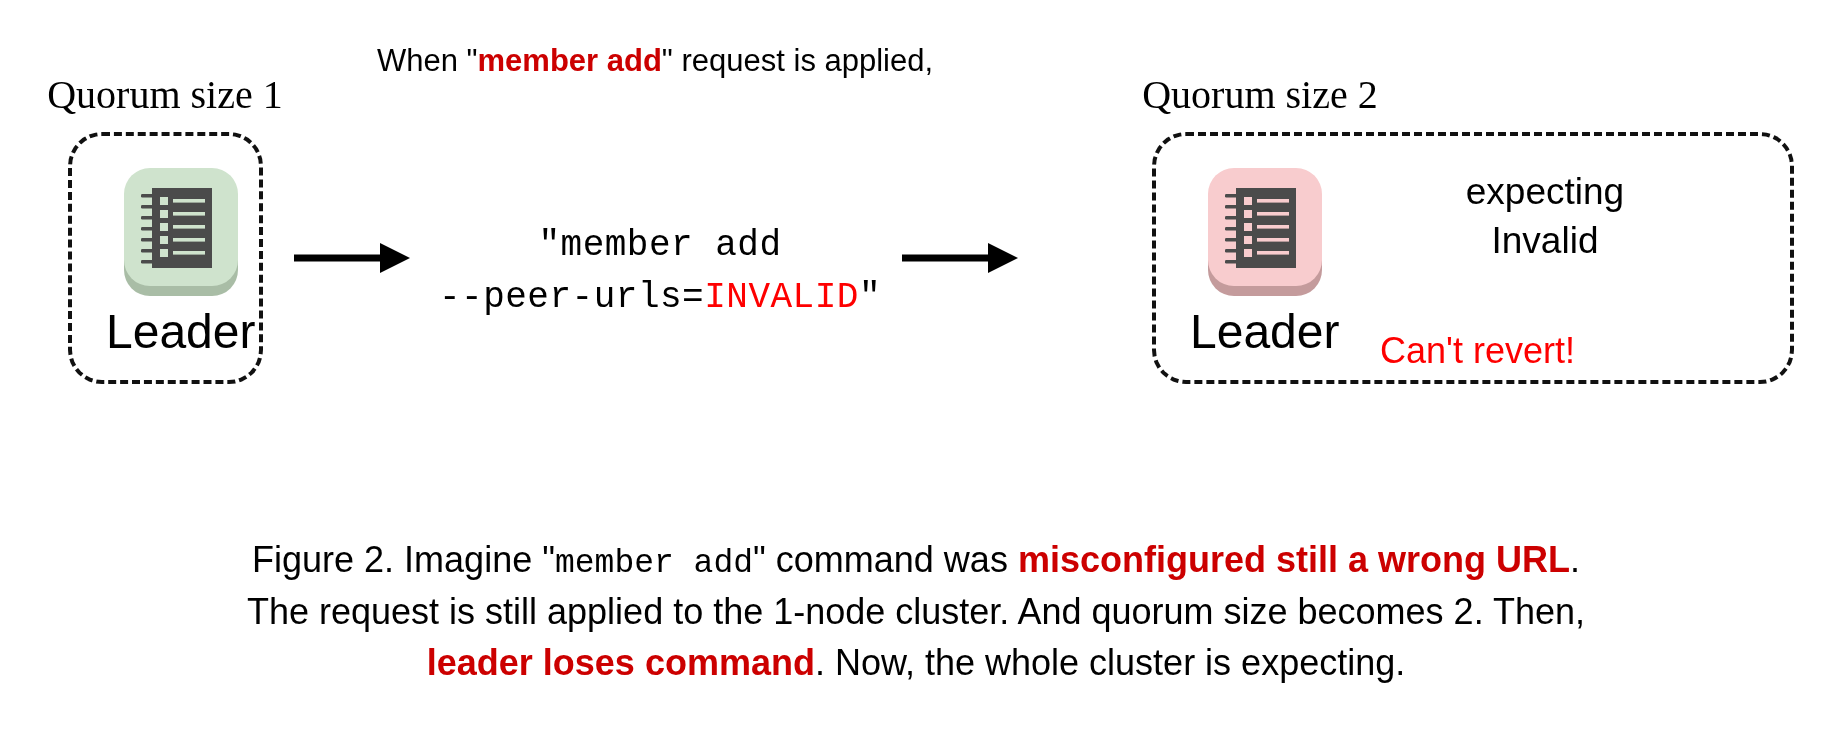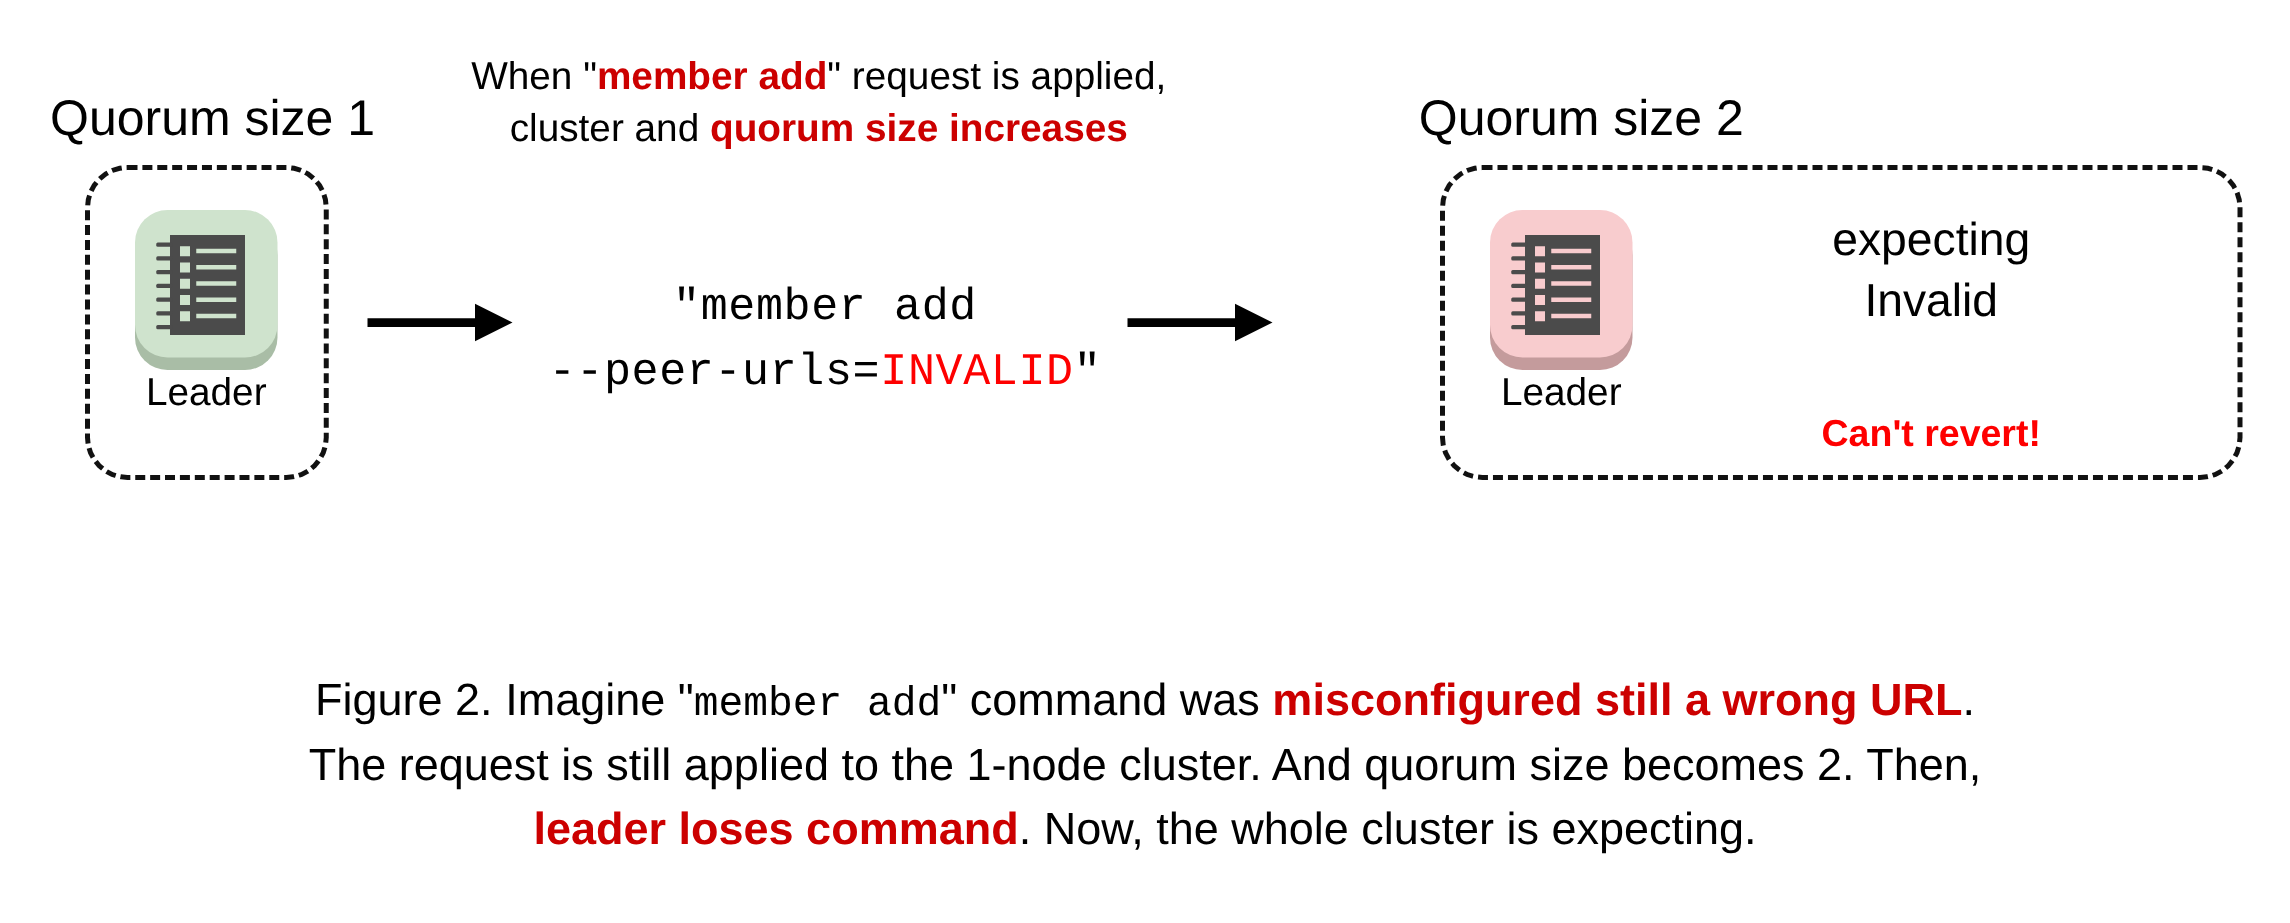"Quorum size 1" .cluster-label { font-family: none -> Liberation Serif, serif }
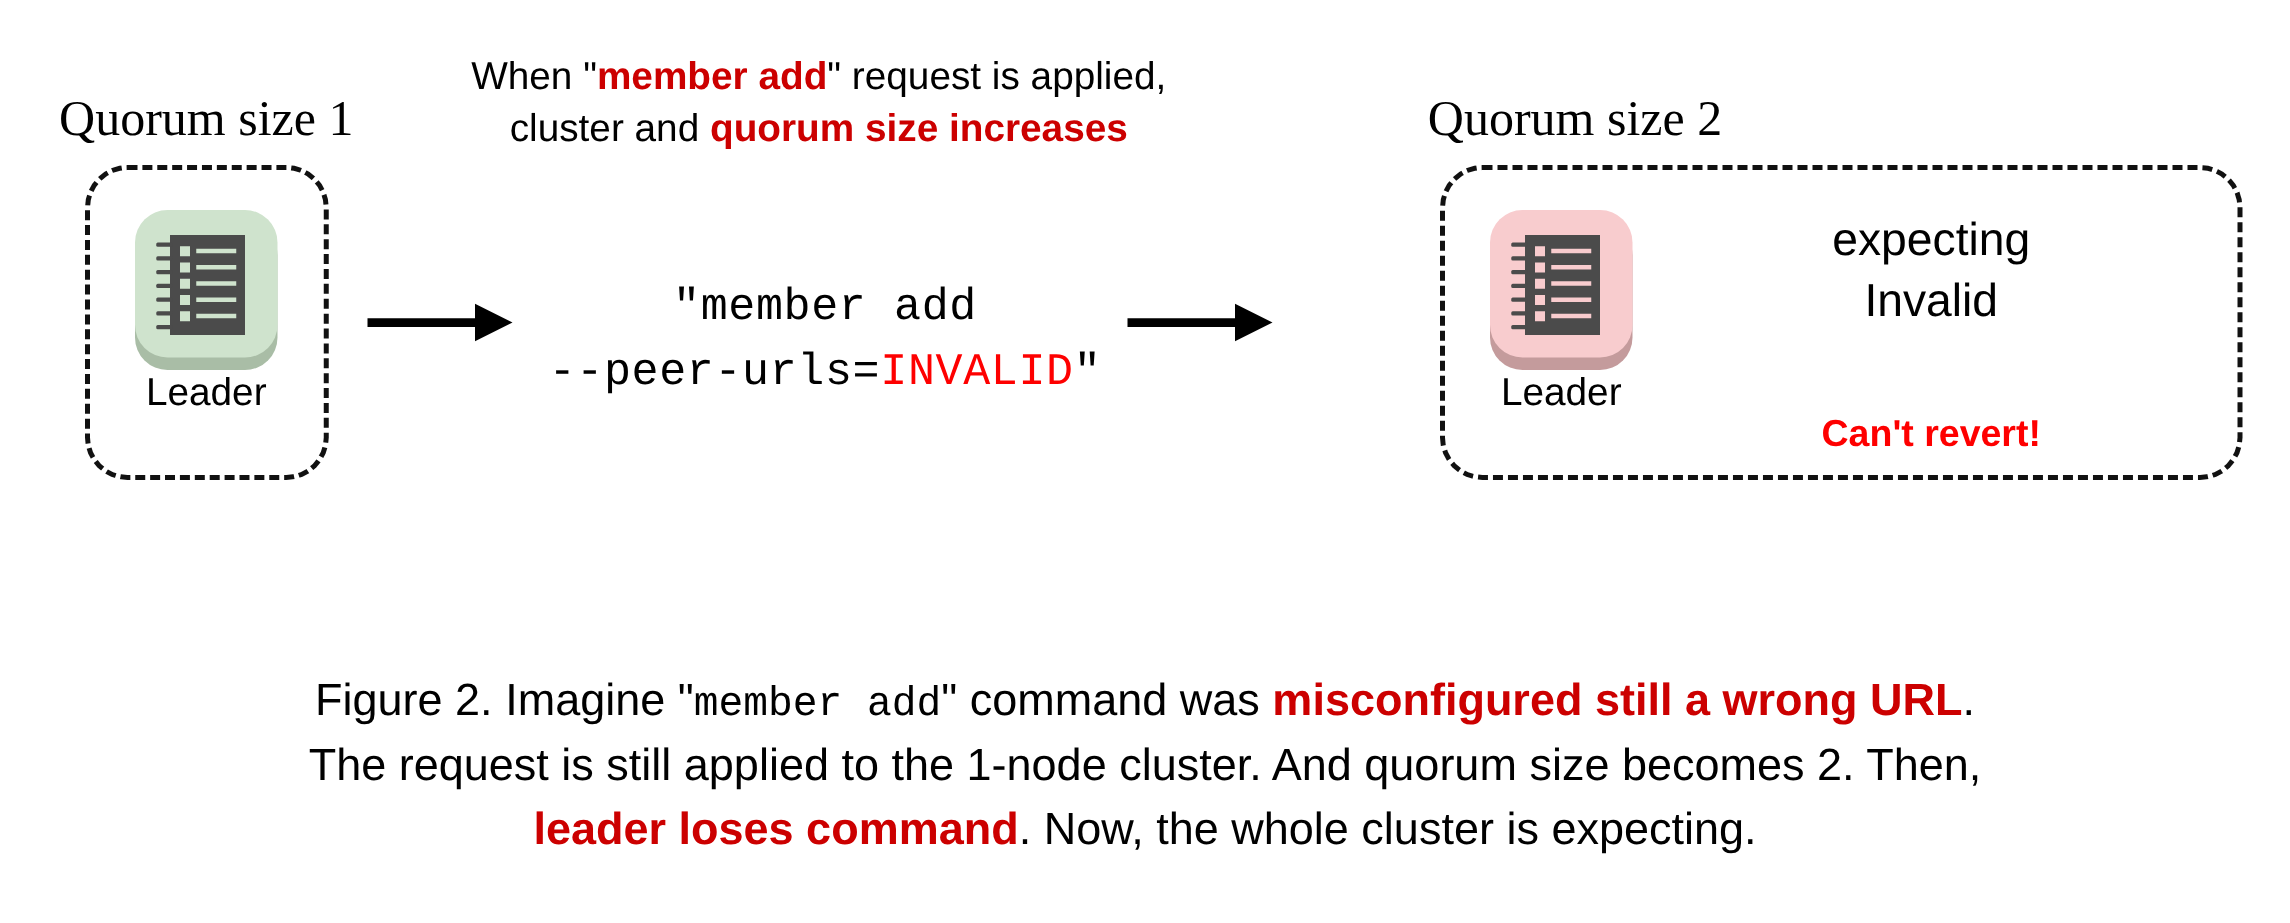"cluster and quorum size increases" div { html: <div> <span>cluster and </span><span>quorum size increases</span> </div> -> none }
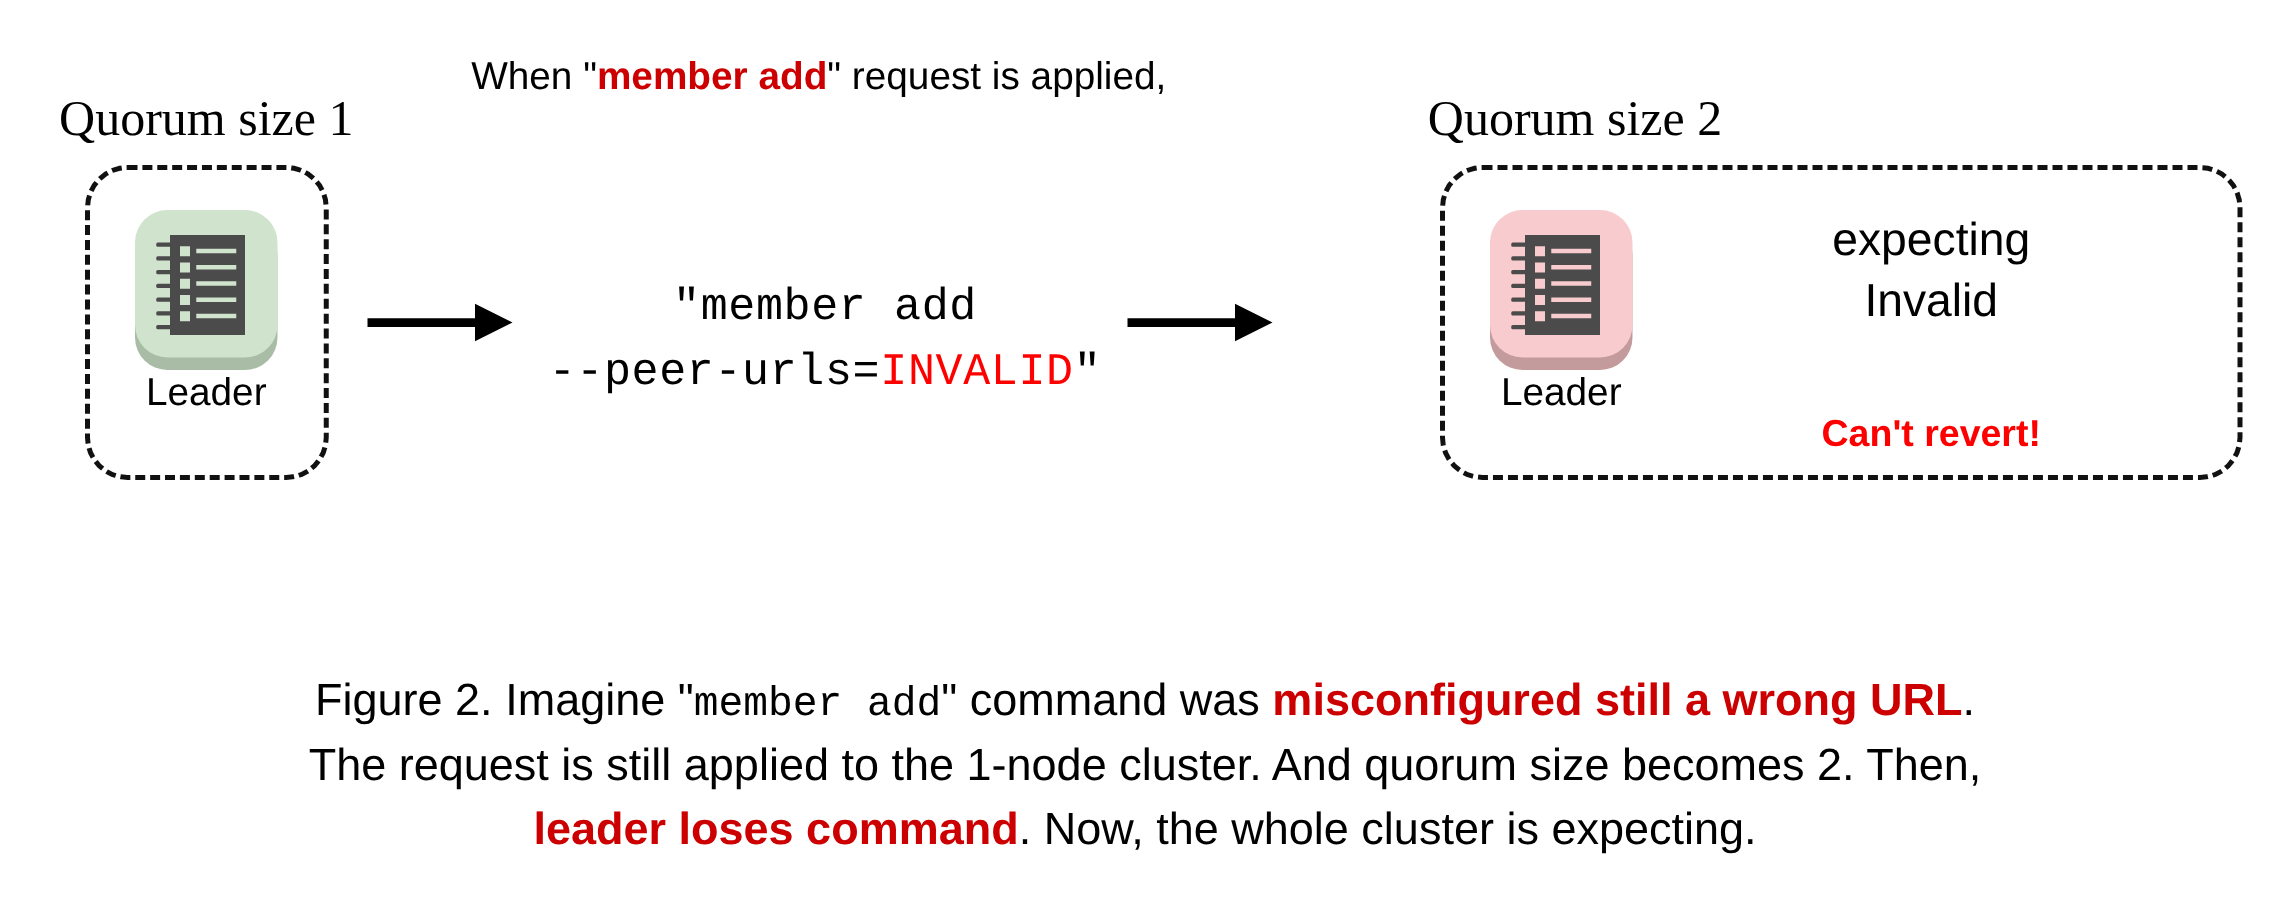"Leader" .node-caption { font-size: 31px -> 48px; margin-top: none -> 10px }
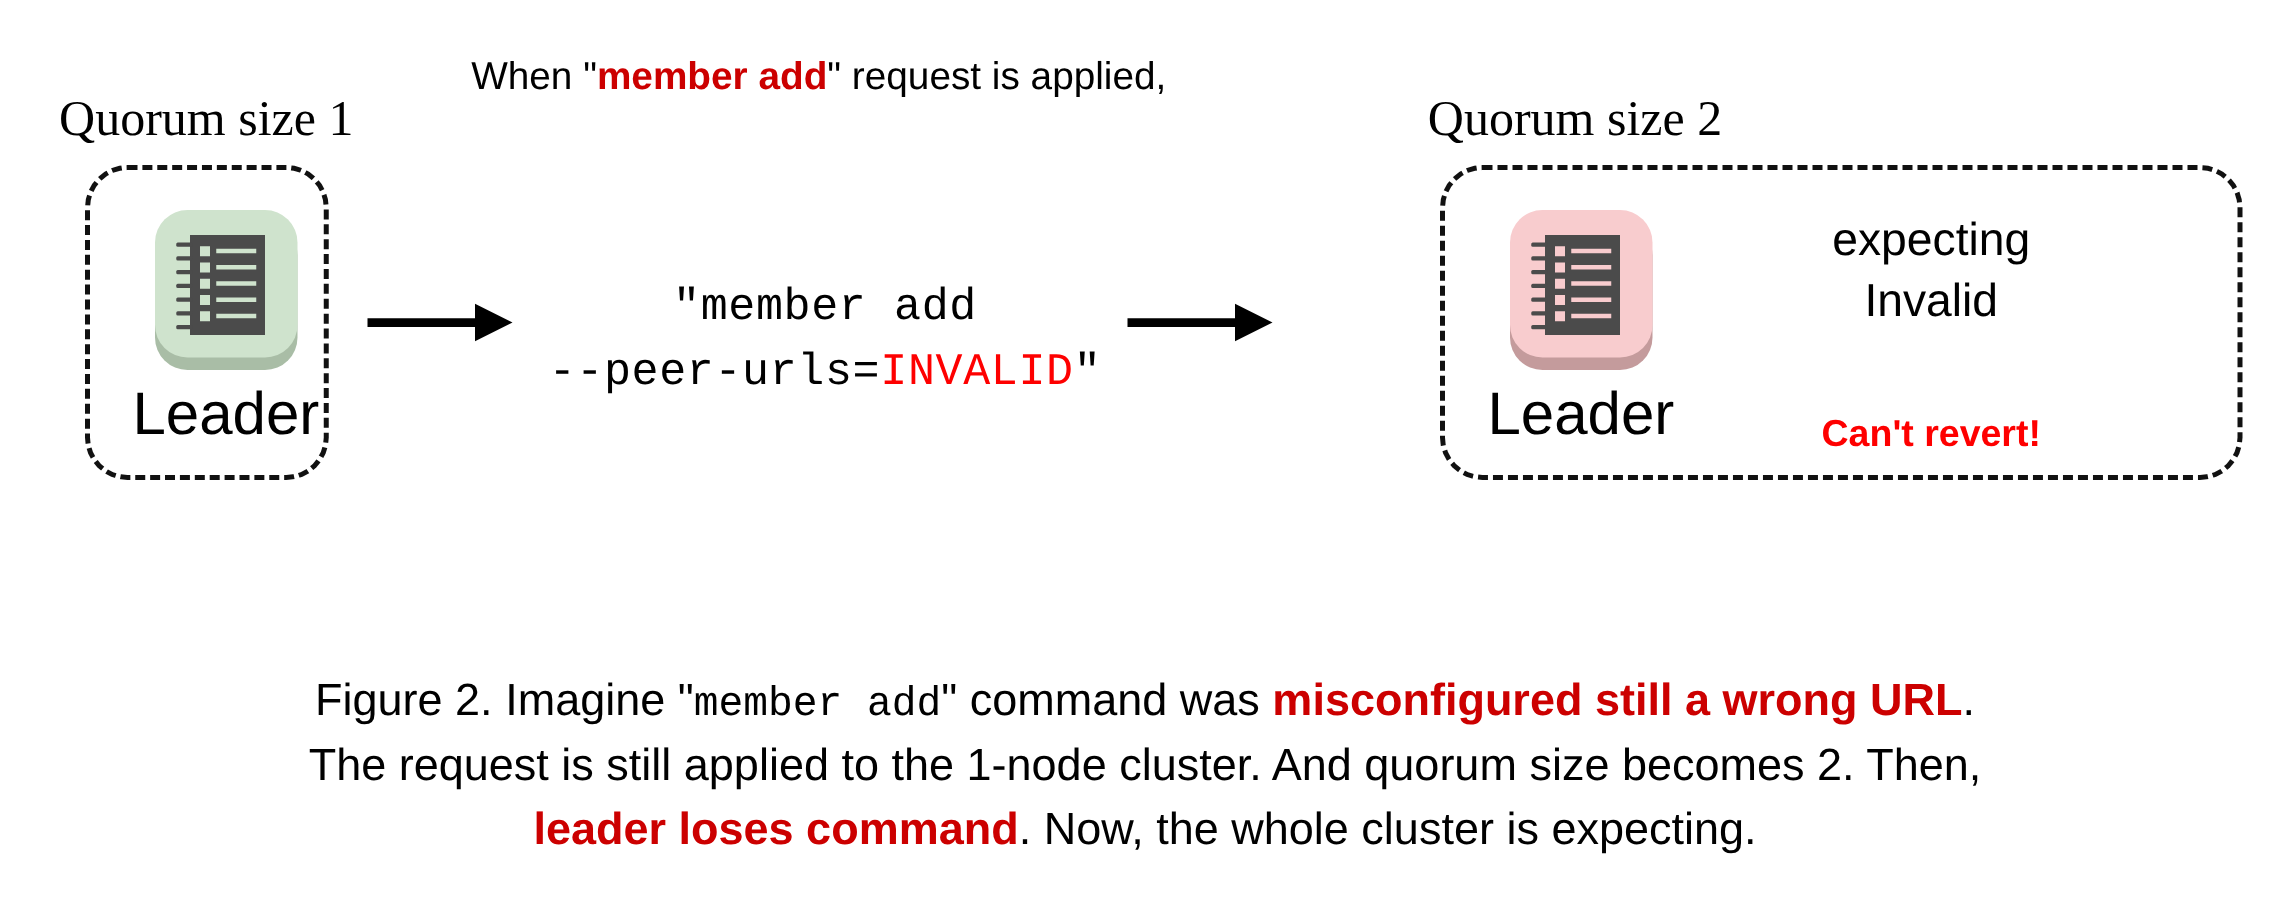"Can't revert!" .status-warning { font-size: 30px -> 36px; font-weight: bold -> normal; text-align: center -> none }
